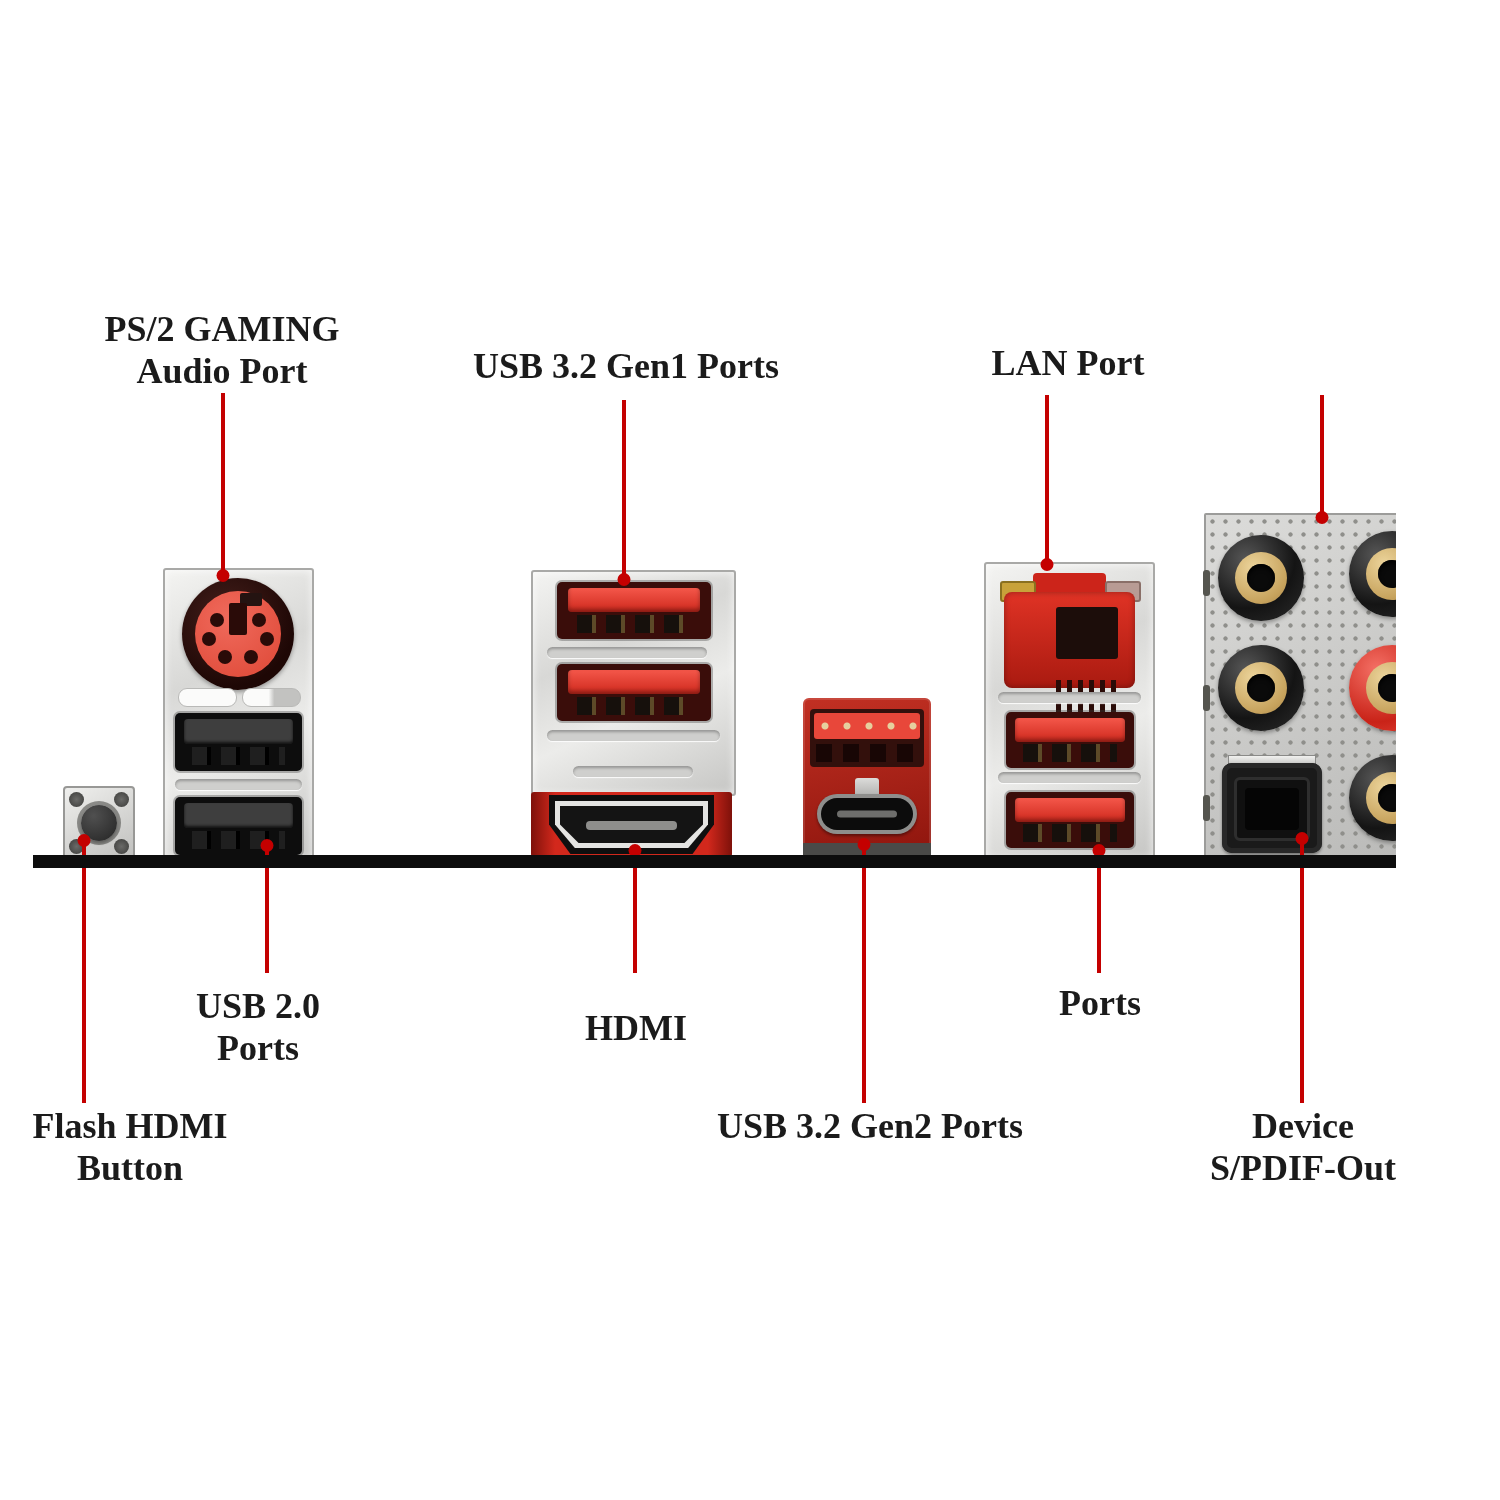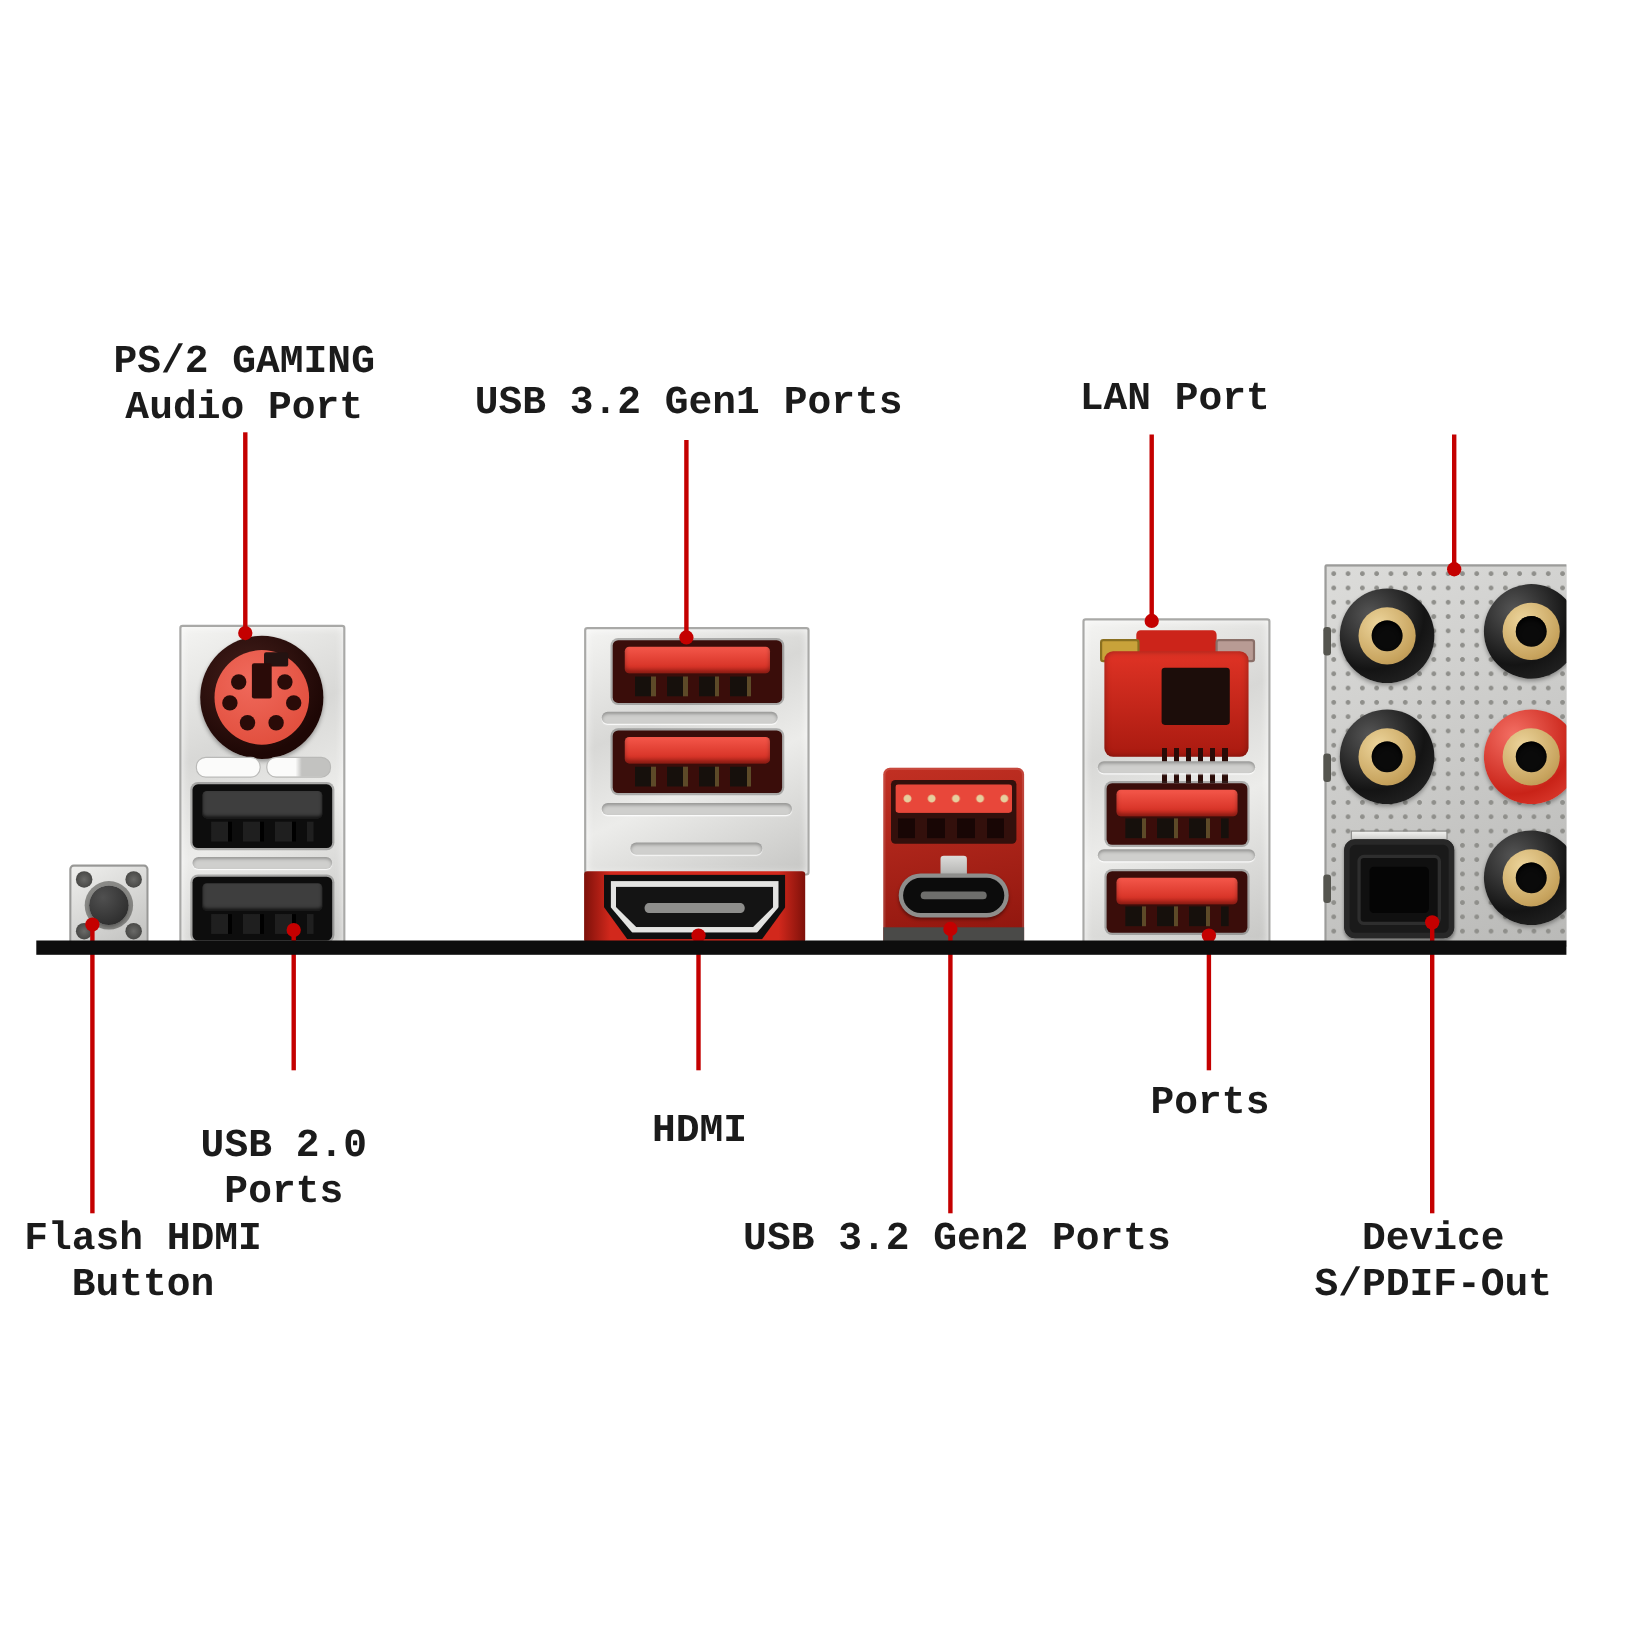"PS/2 GAMING" #stage { font-family: Liberation Mono, monospace -> Liberation Serif, serif; padding-left: 28px -> none }
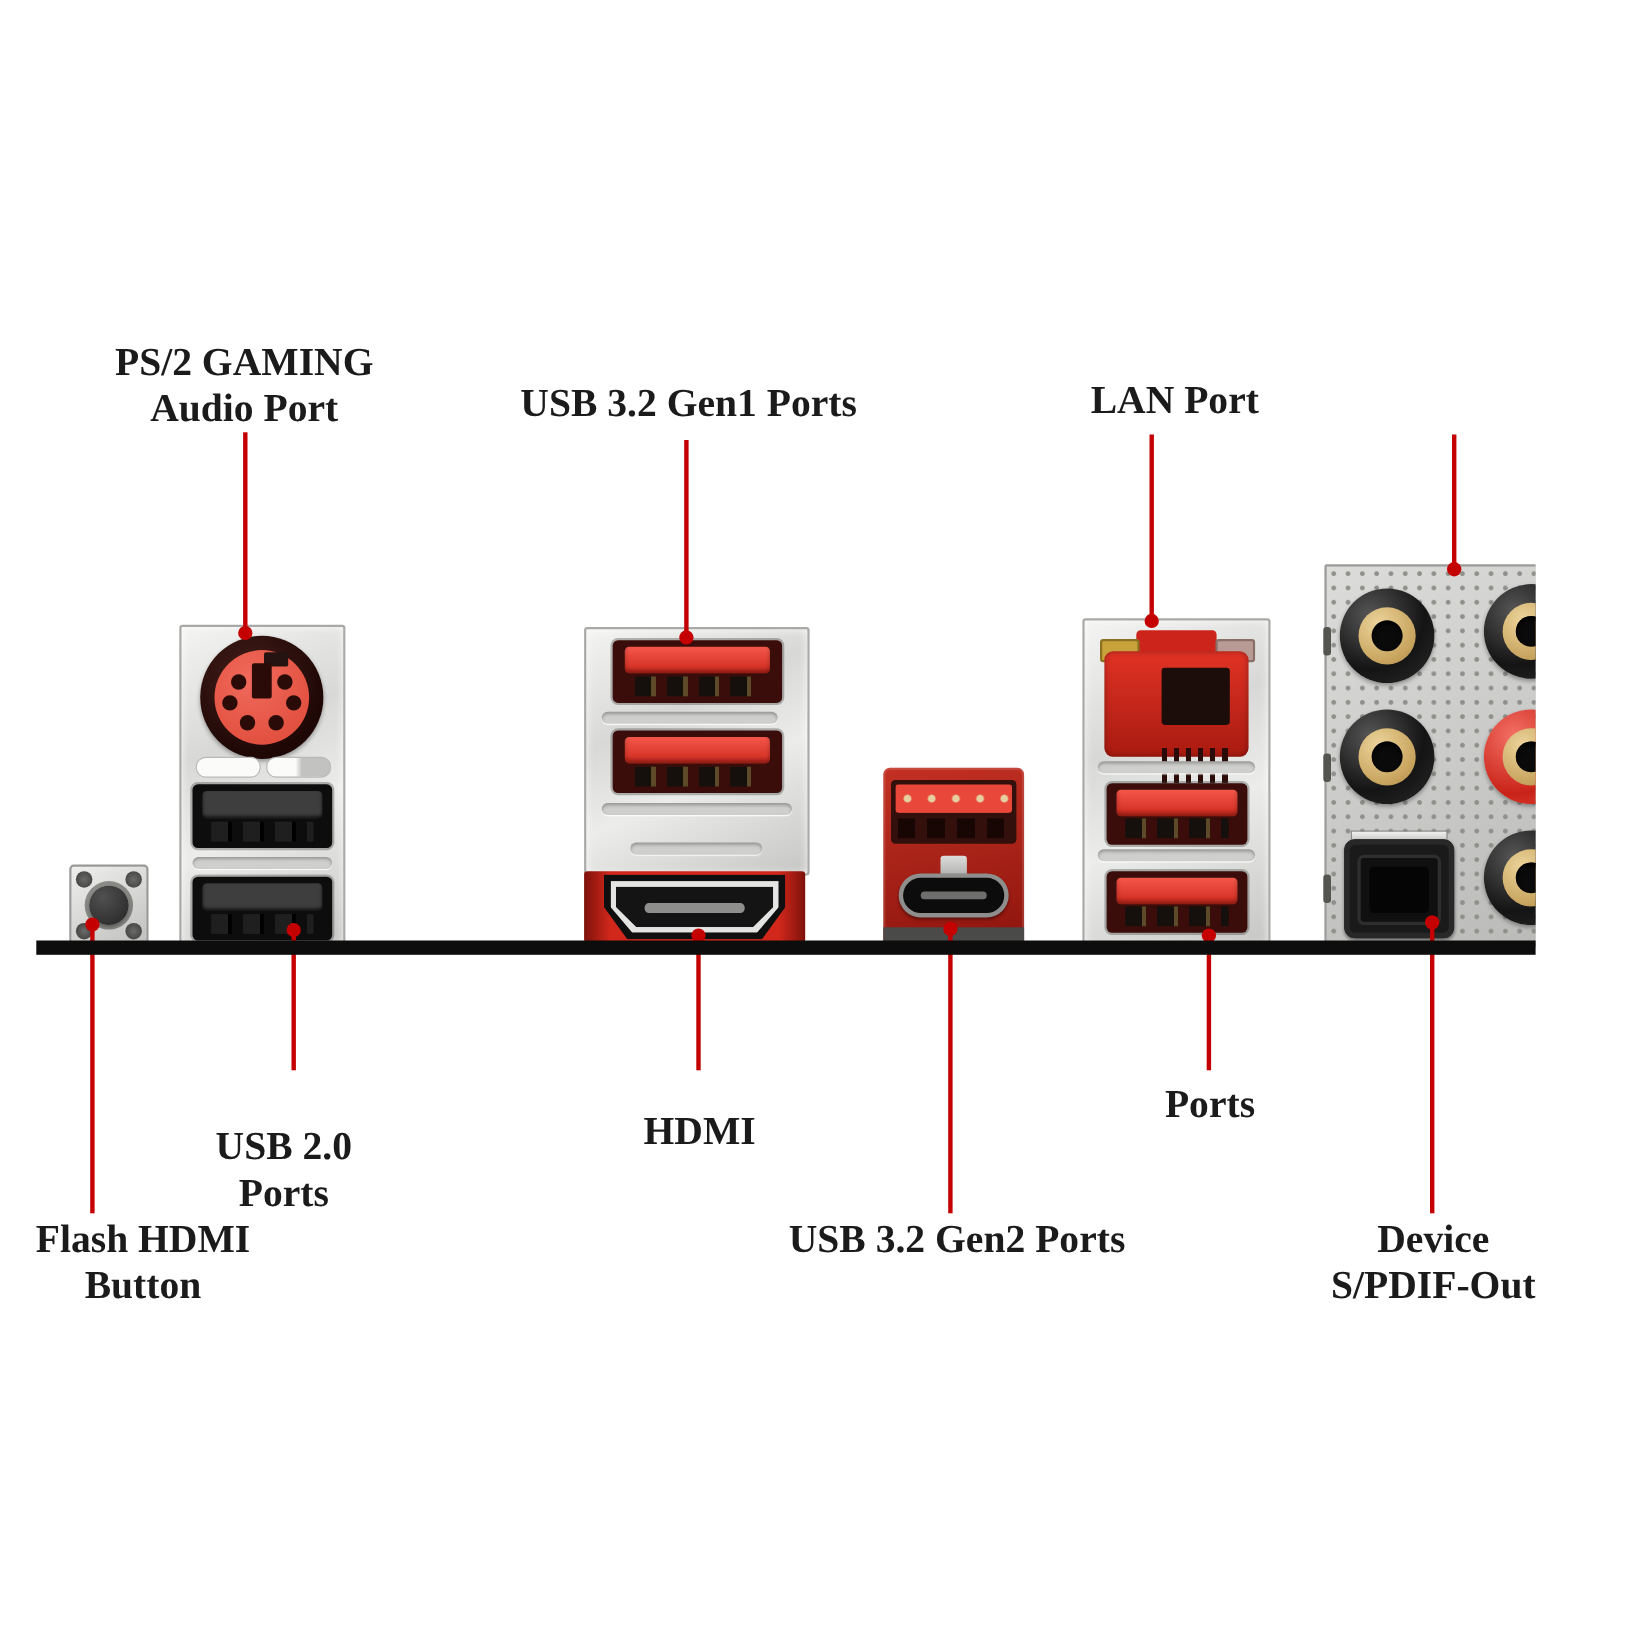"USB 2.0" div.label { margin-top: 36px -> none }
